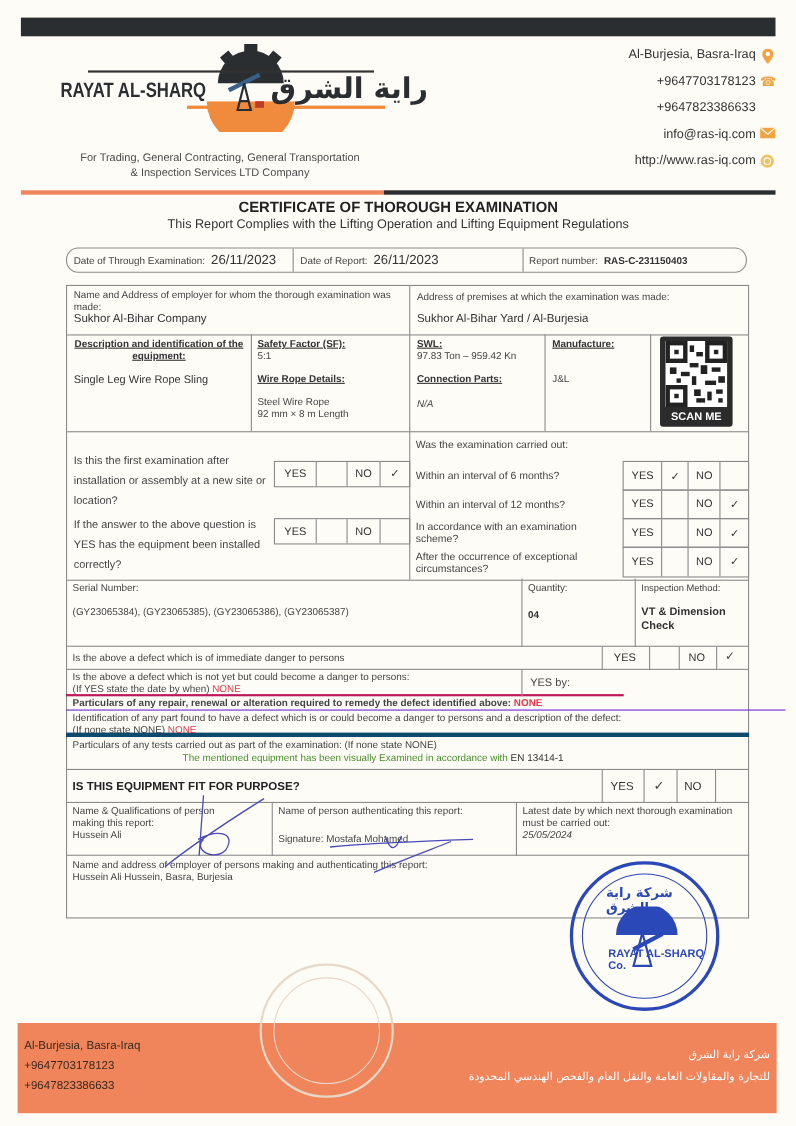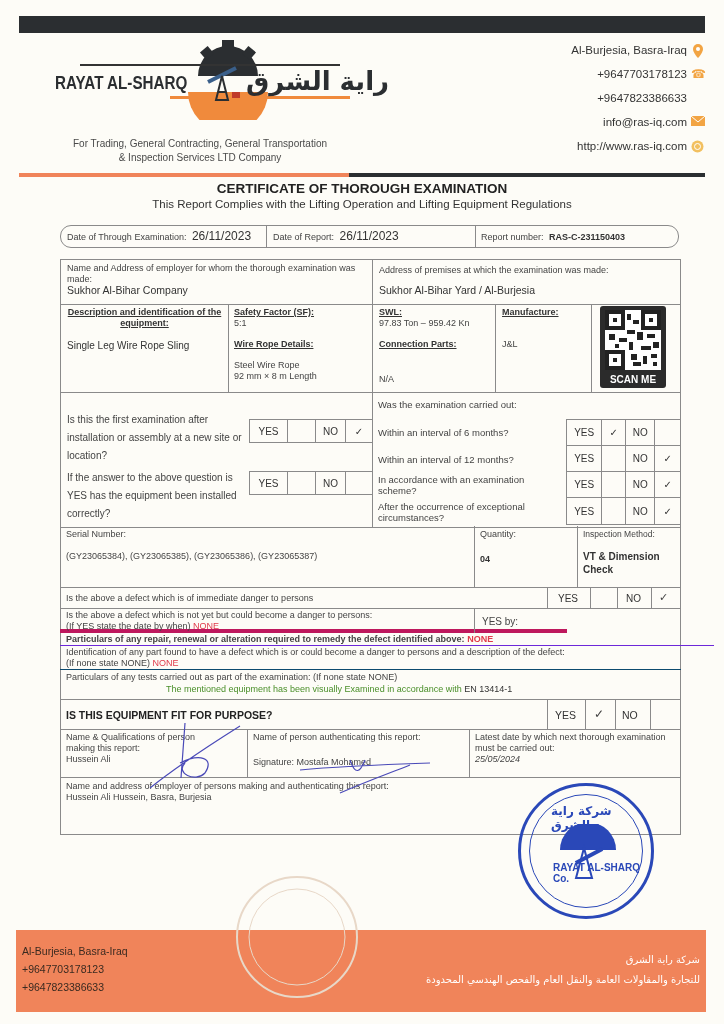"N/A" div.cell { font-style: none -> italic; top: 114px -> 102px }
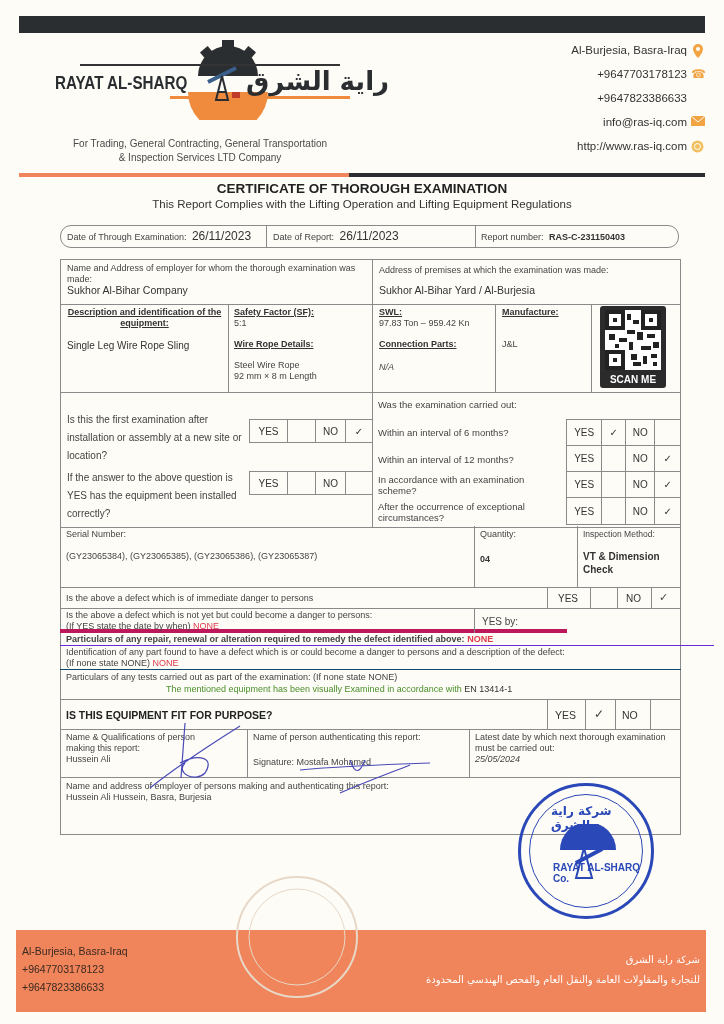"Is the above a defect which is not" div.abs { border-bottom: 4px solid #be185d -> 2px solid #be185d }
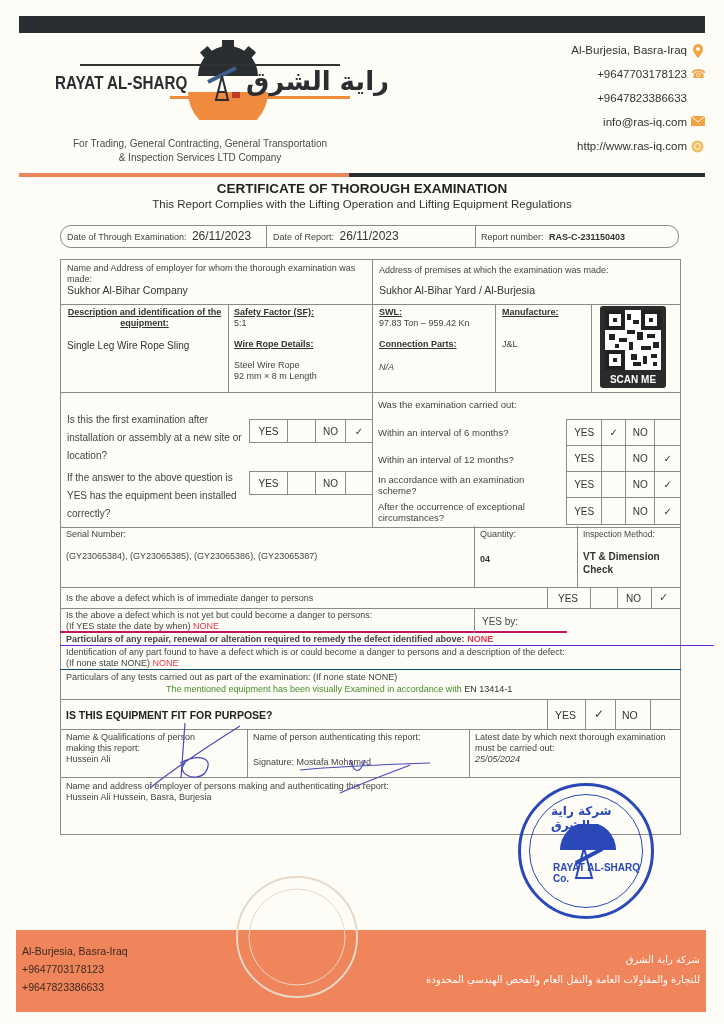"Identification of any part found" div.abs { border-bottom: 1px solid #0c4a6e -> 4px solid #0c4a6e }
